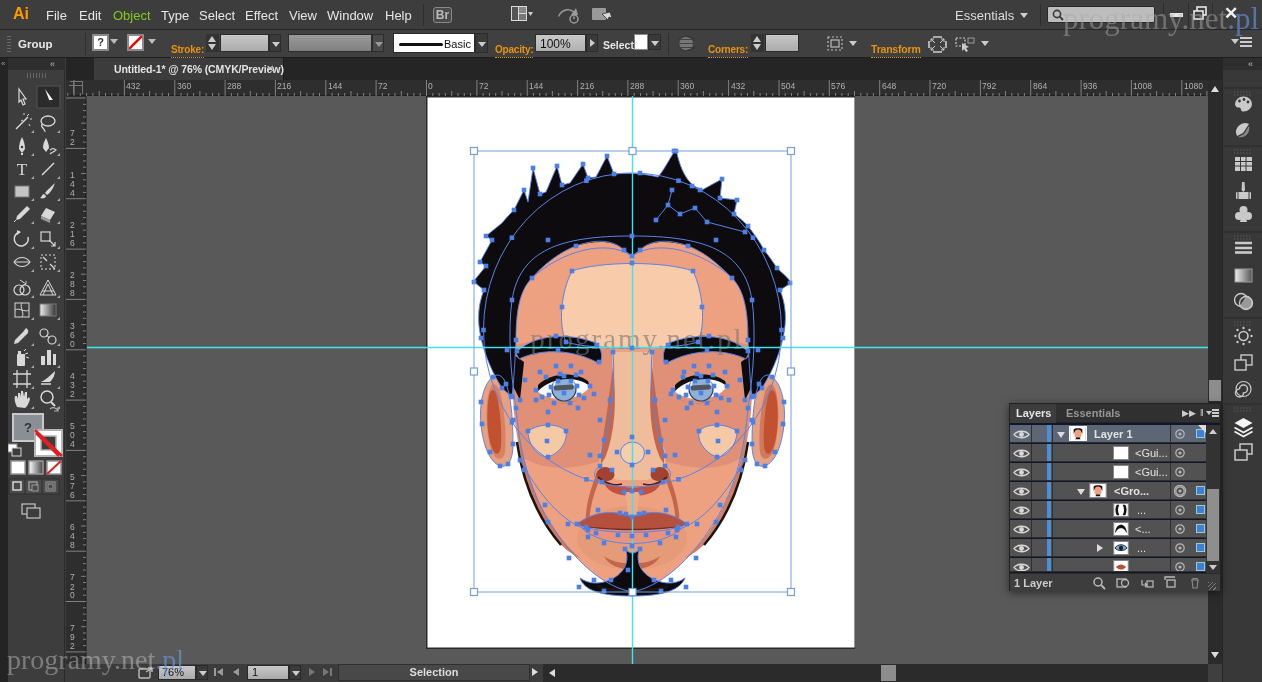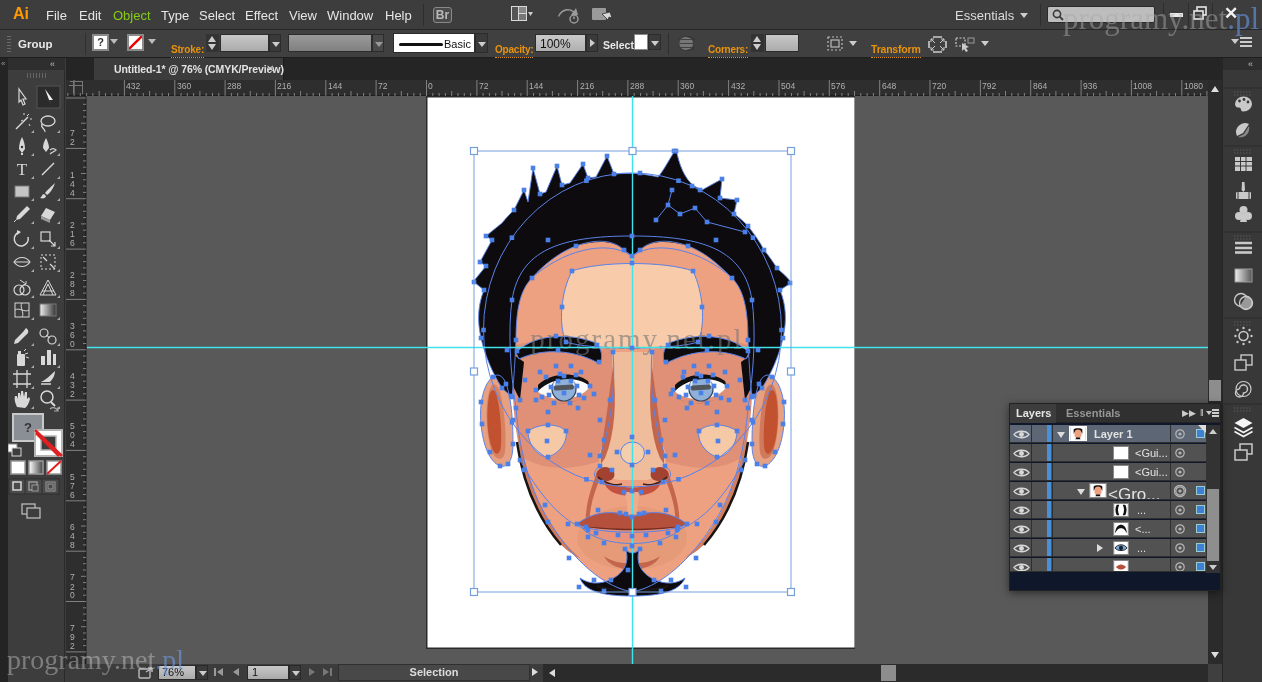"<Gro..." div.abs { font-size: 17px -> 11px; font-weight: normal -> bold; left: 98px -> 104px }
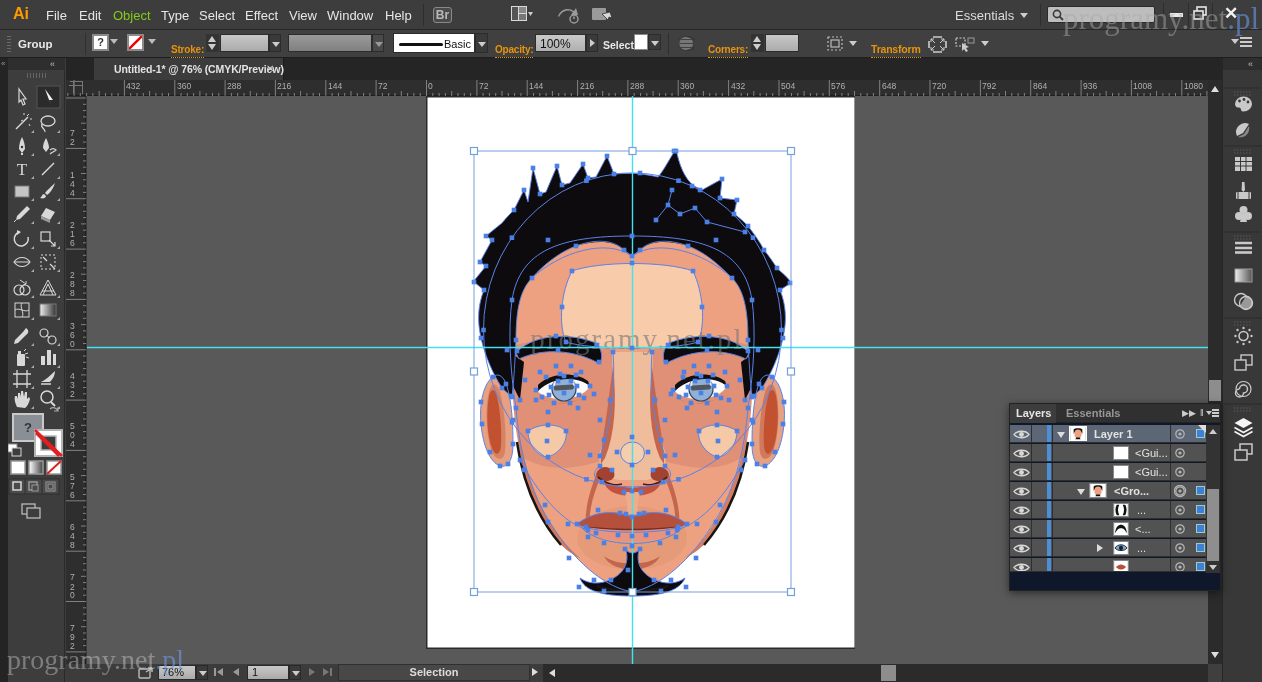"1 Layer" div.abs { html: none -> <div> <div>1 Layer</div> <svg> <circle></circle> <path></path> </svg> <svg> <rect></rect> <circle></circle> </svg> <svg> <path></path> <rect></rect> </svg> <svg> <rect></rect> <path></path> </svg> <svg> <path></path> </svg> <div></div> </div> }
